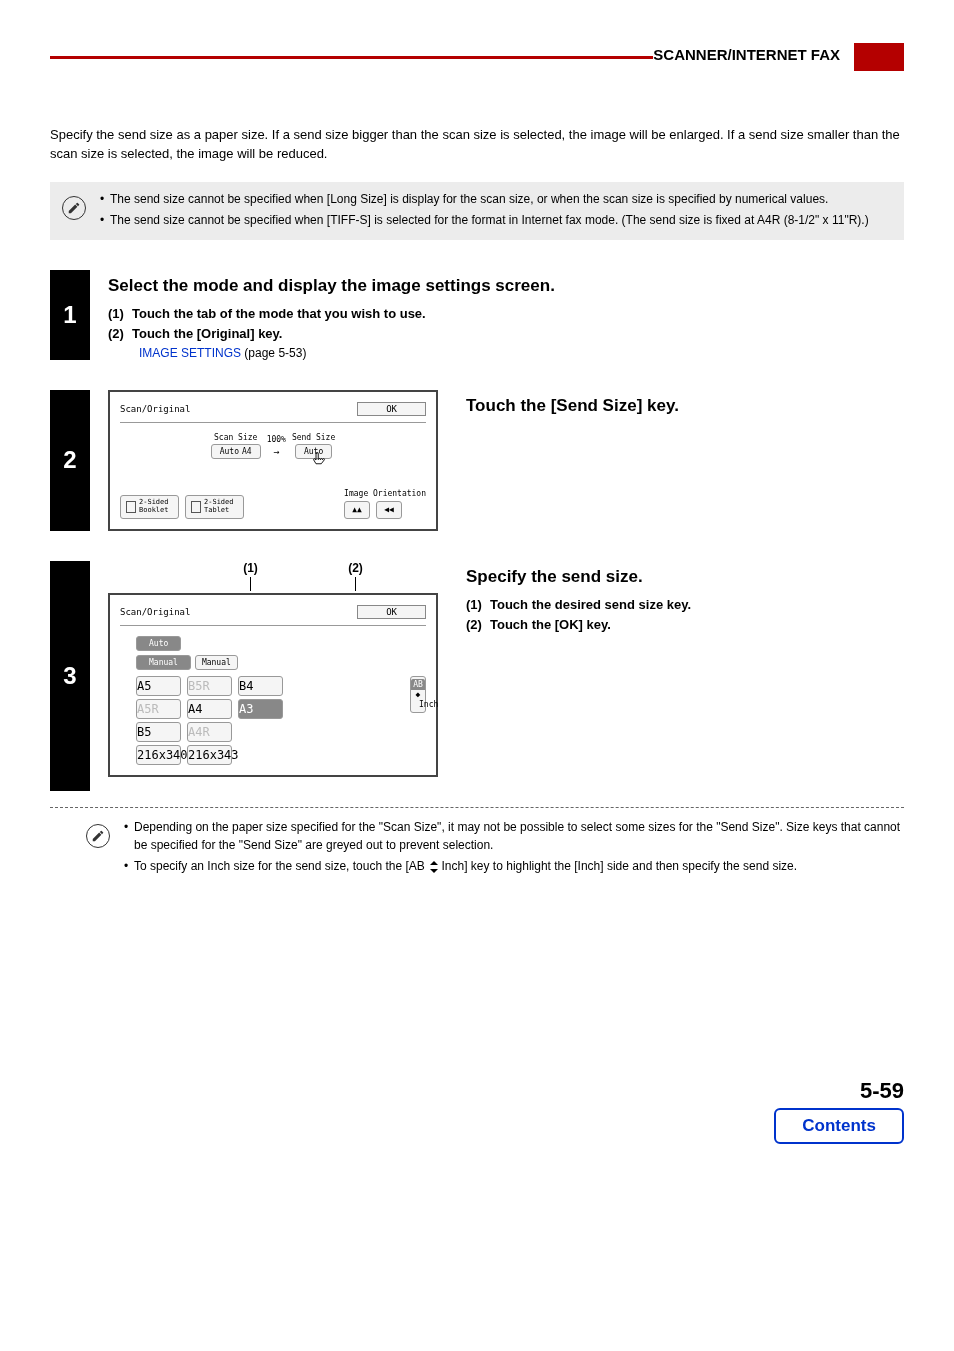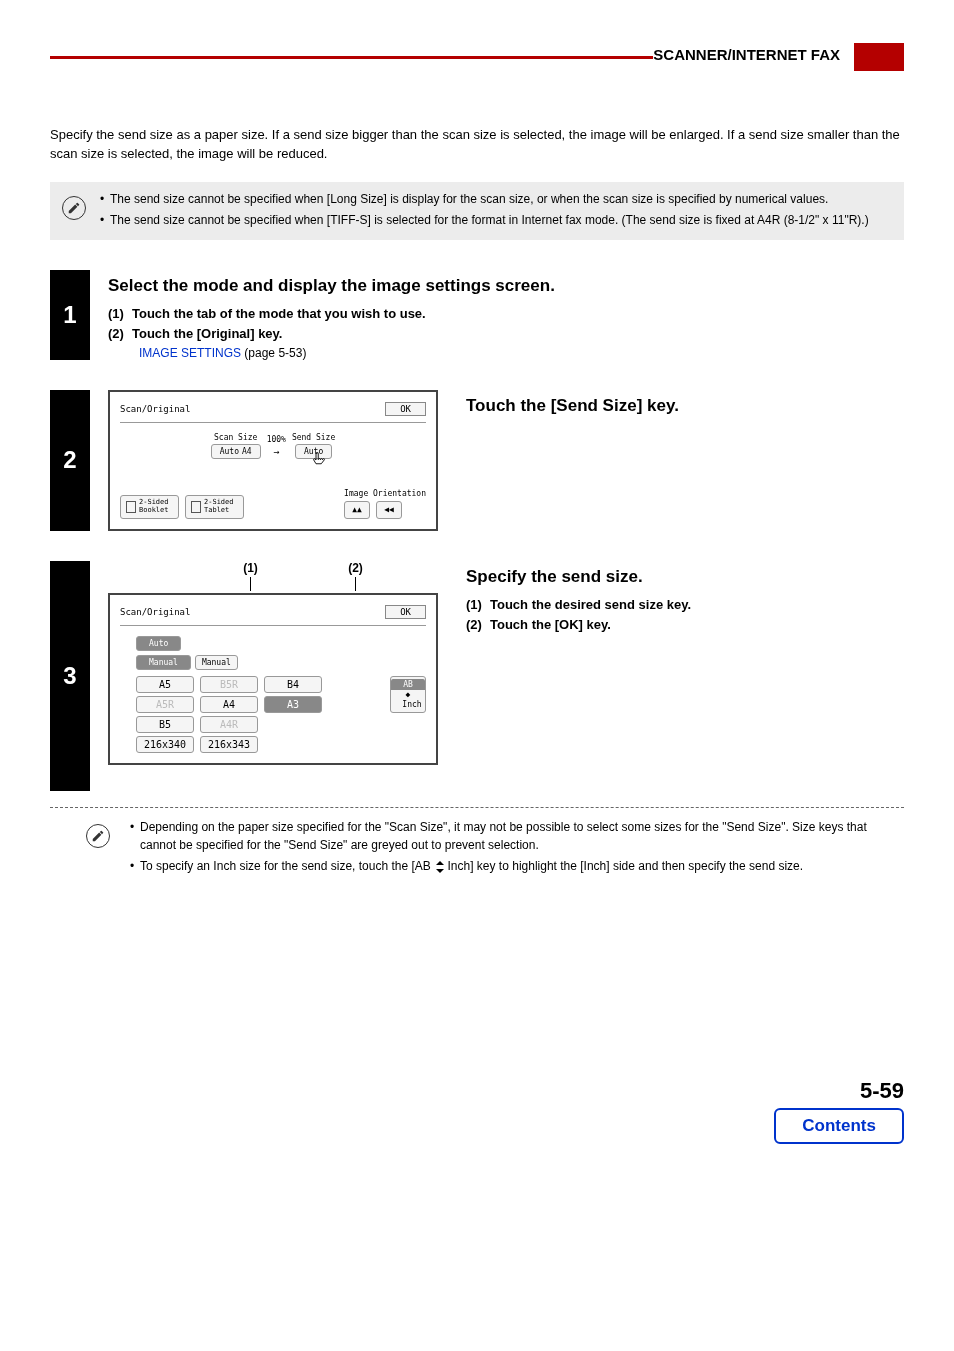"OK" .panel-ok { padding: 1px 14px -> 1px 28px }
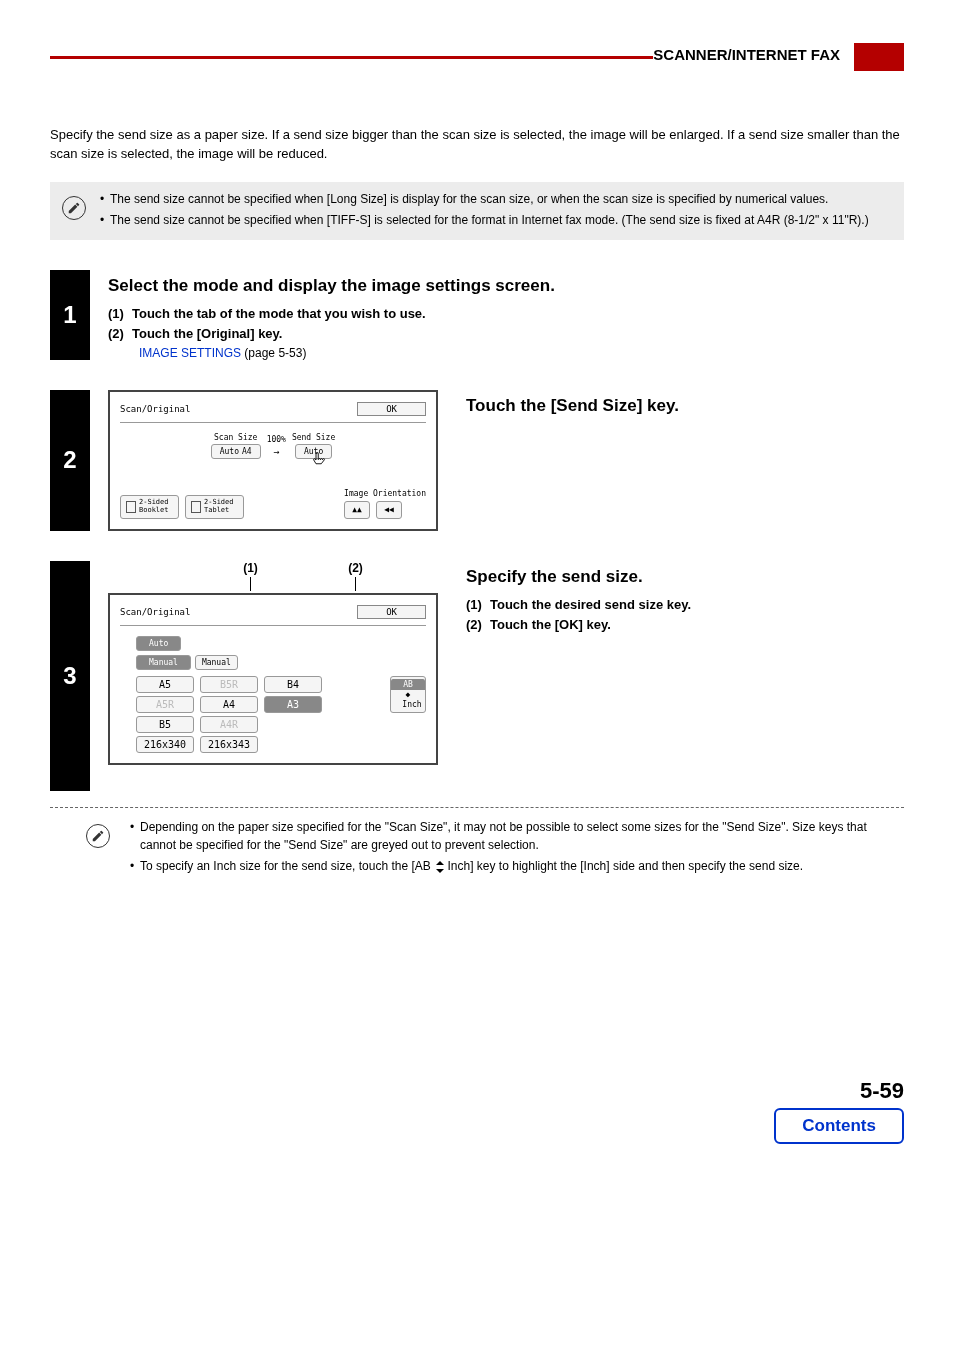"A5" .grid-btn { font-size: 10px -> 12px; text-align: center -> left; width: 58px -> 45px }
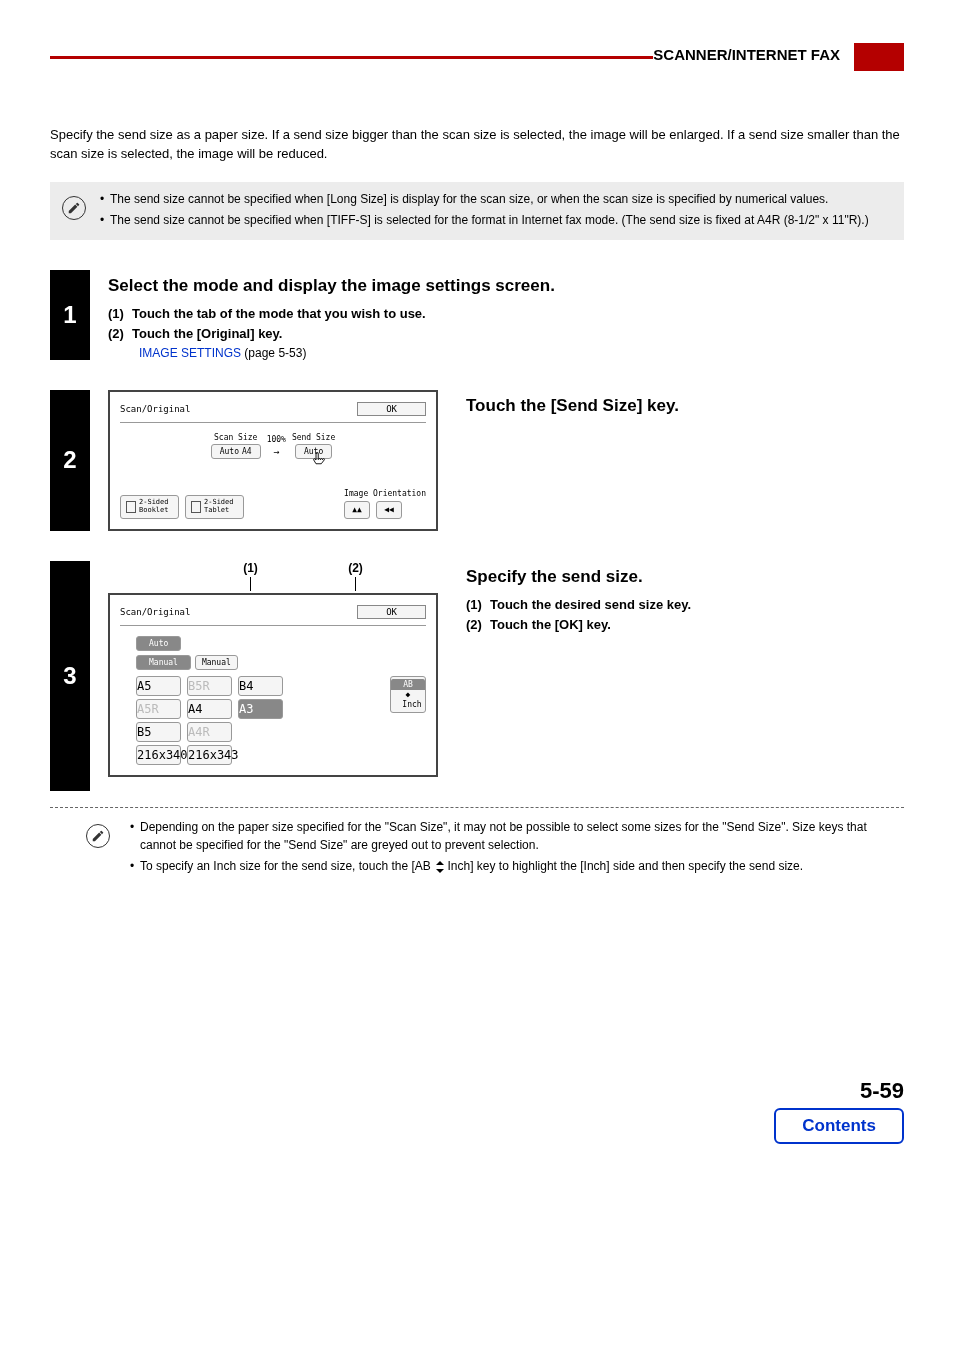"AB" .ab-inch { width: 36px -> 16px }
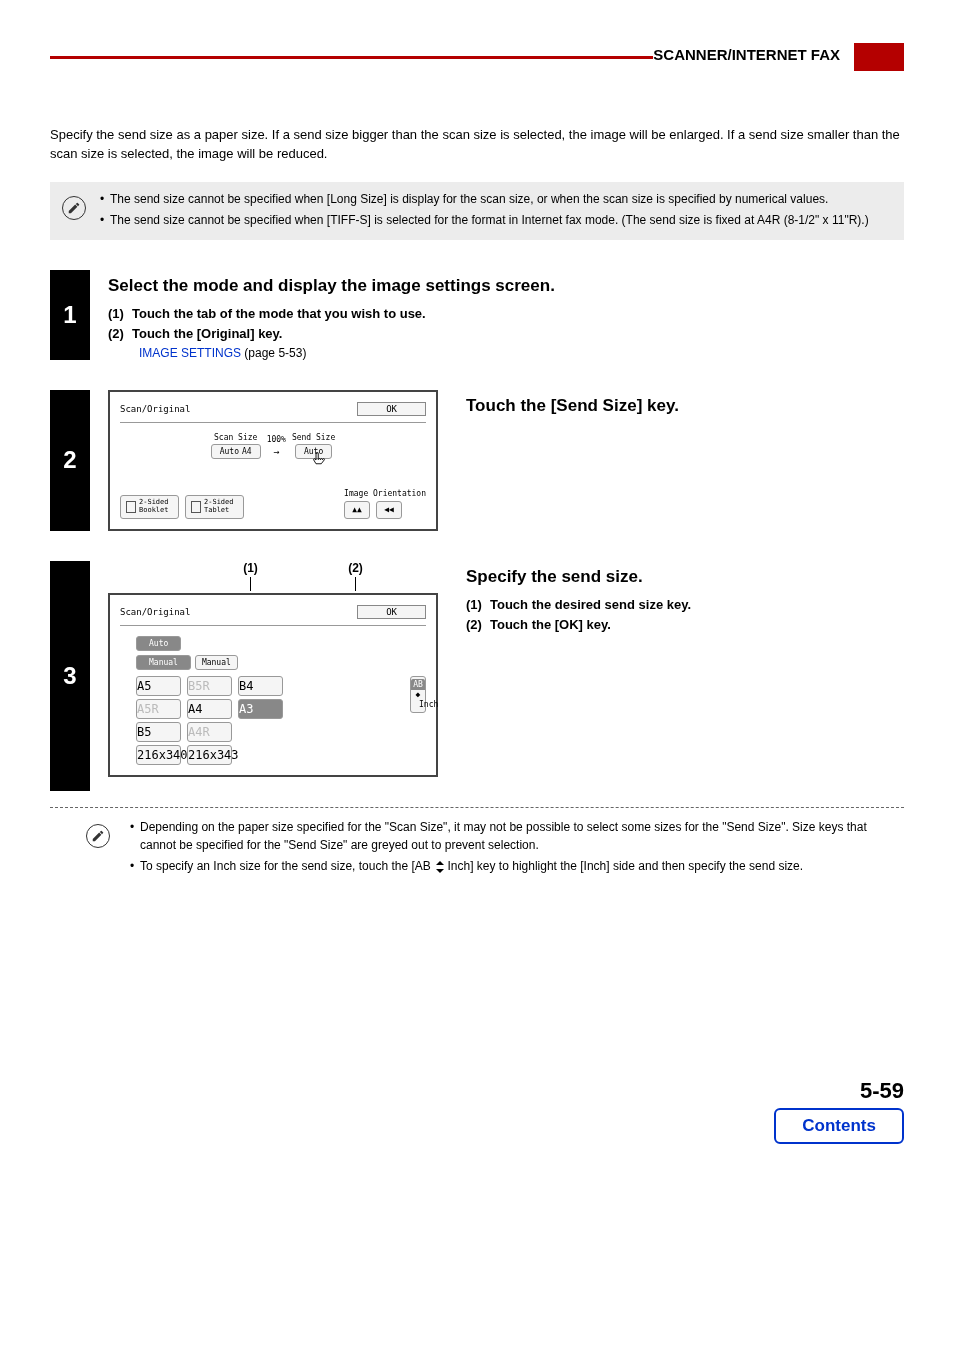"Depending on the paper size" .step3-notes { gap: 20px -> 14px }
